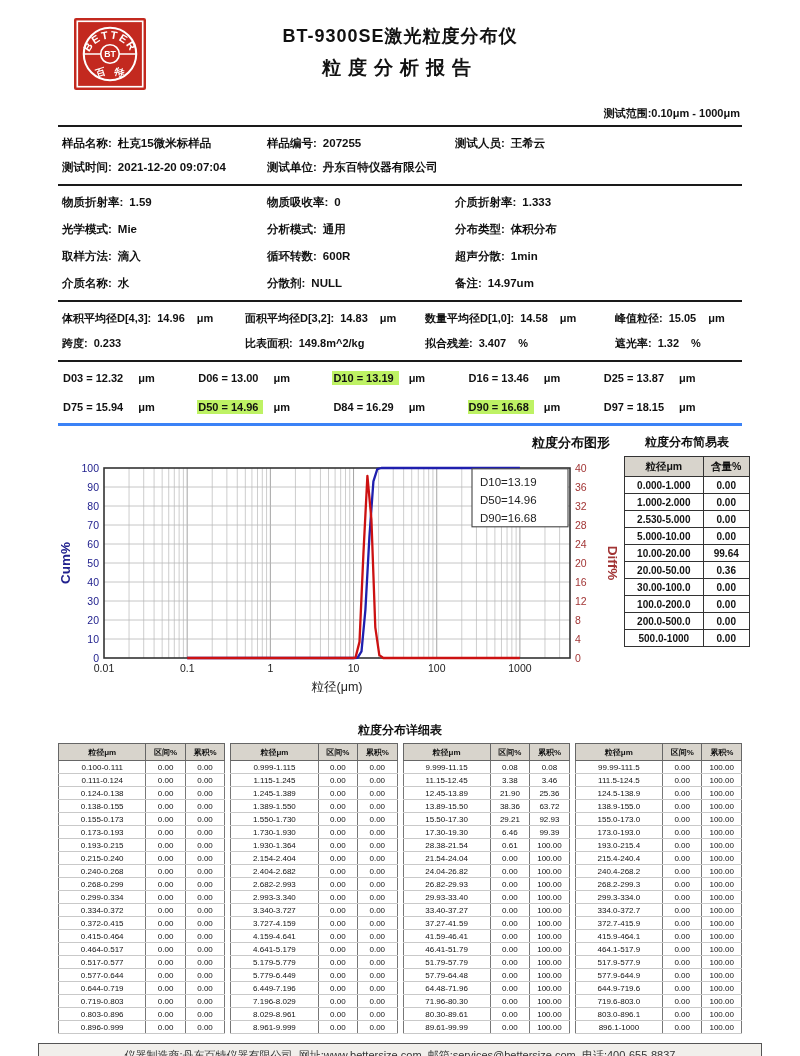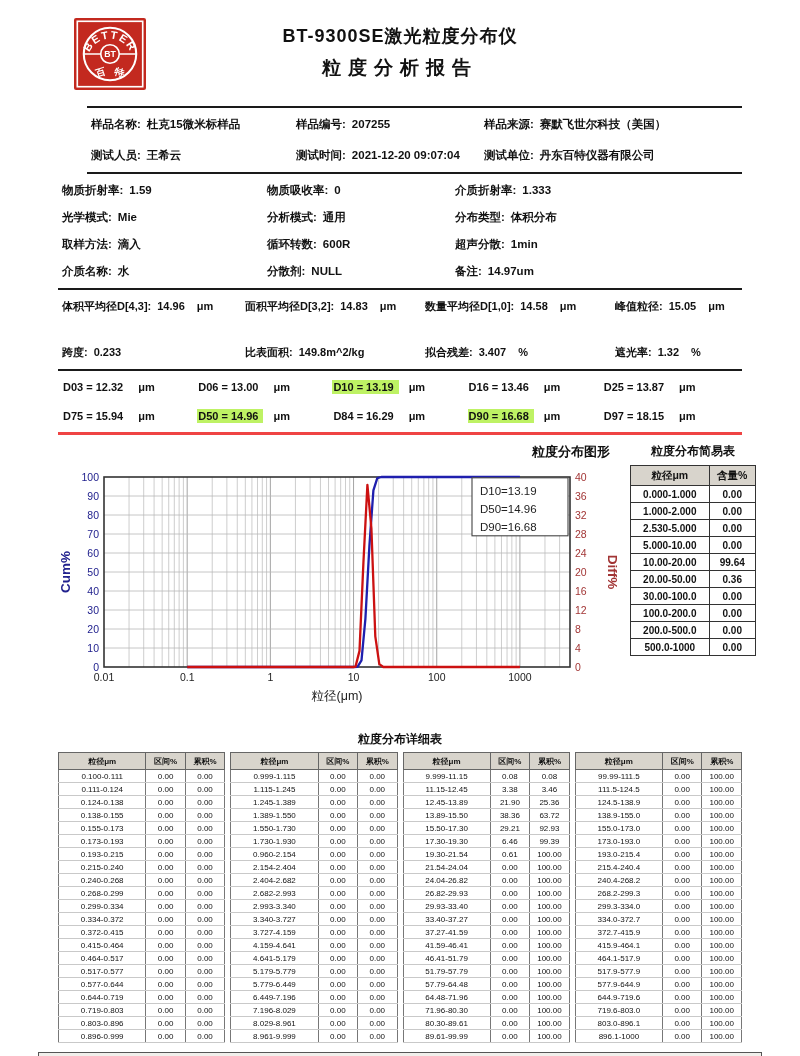"测试范围:0.10μm - 1000μm" div.range { html: none -> <div>测试范围:0.10μm - 1000μm</div> }
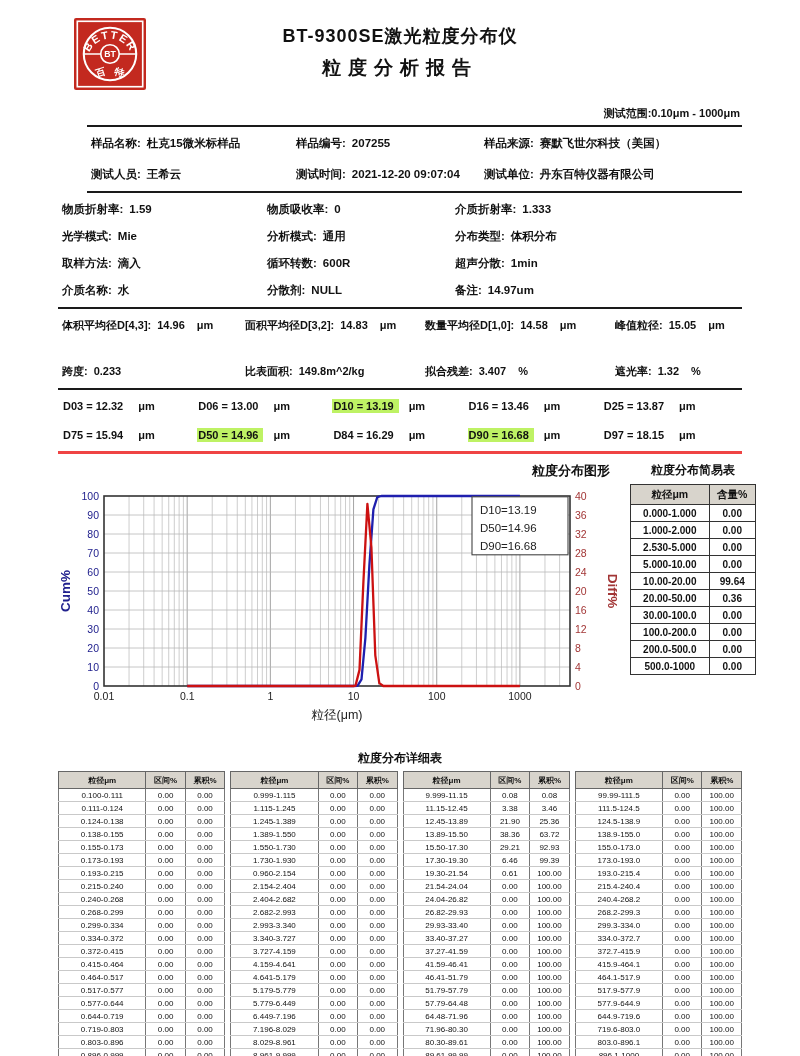"样品名称: 杜克15微米标样品" .grid3 { margin-left: 29px -> none; row-gap: 16px -> 9px }
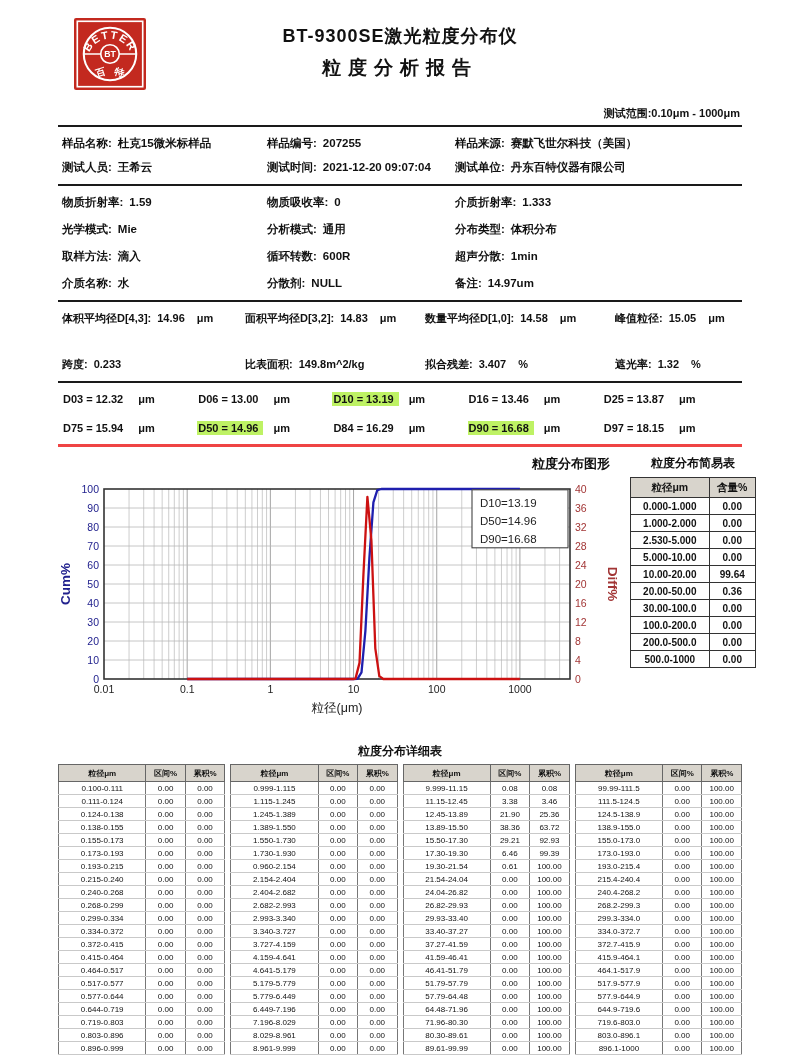"样品来源: 赛默飞世尔科技（美国）" div.pair { html: <div><span>样品来源:</span><span>赛默飞世尔科技（美国）</span></div> -> none }
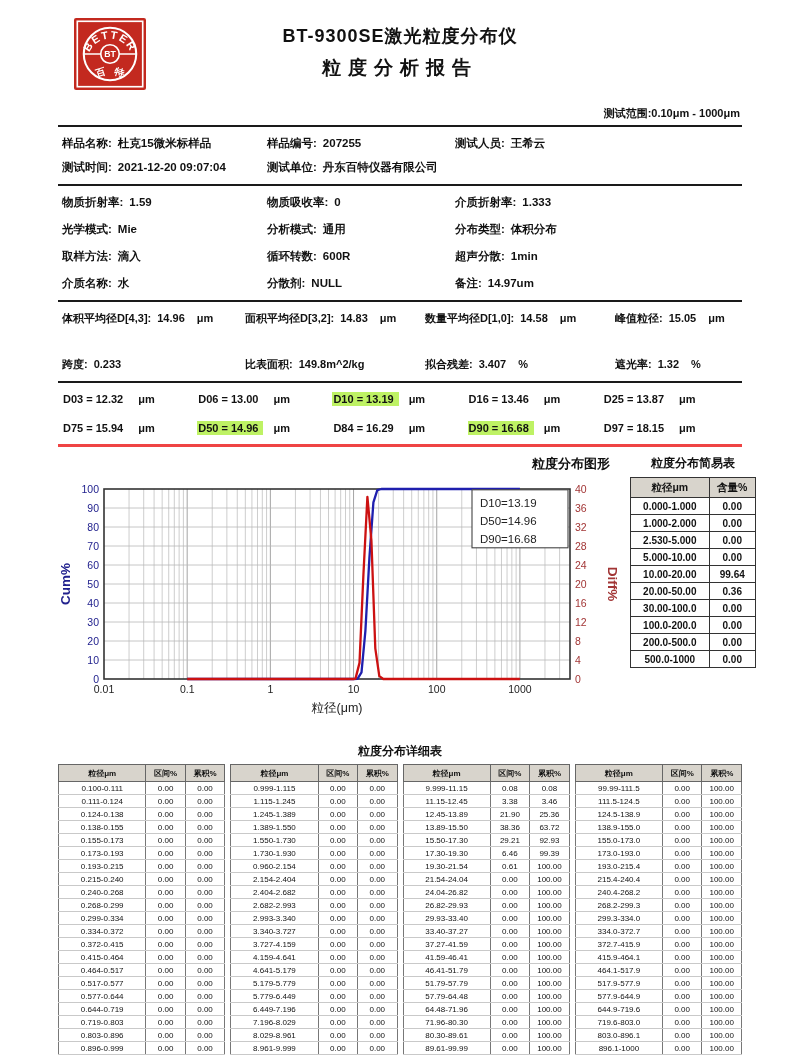"体积平均径D[4,3]: 14.96 μm" .grid4 { row-gap: 31px -> 10px }
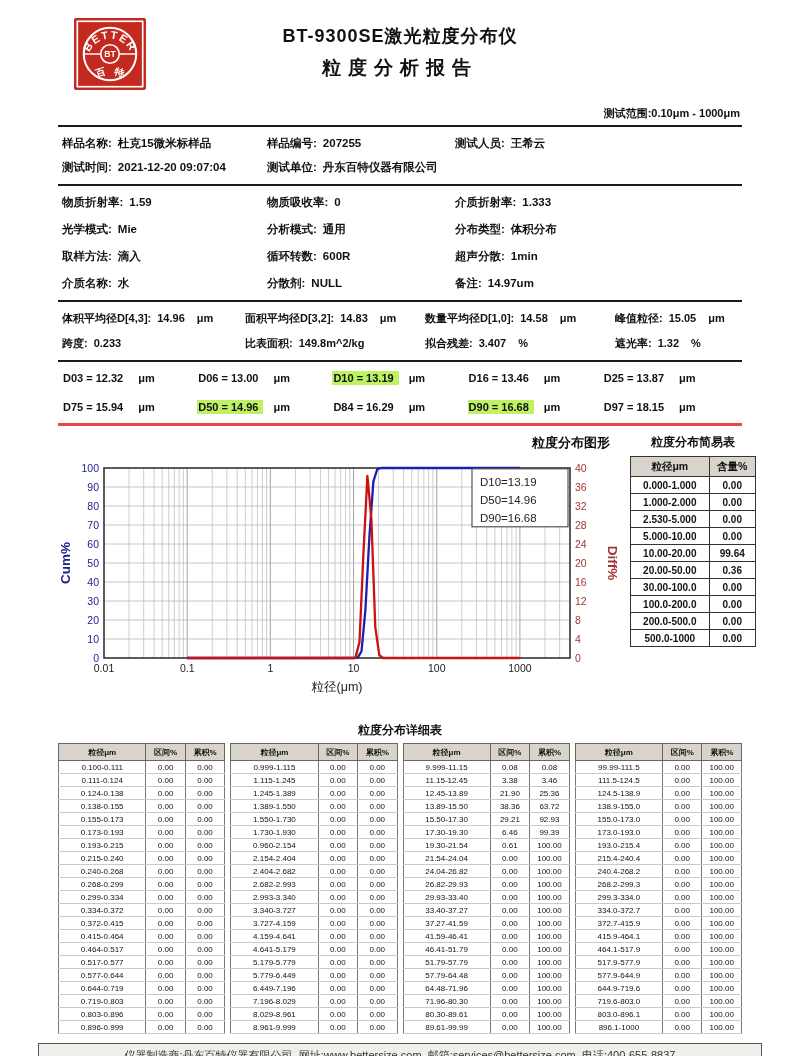"D03 = 12.32 μm" .sec.heavy { border-bottom: 3px solid #ef4444 -> 3px solid #3b82f6 }
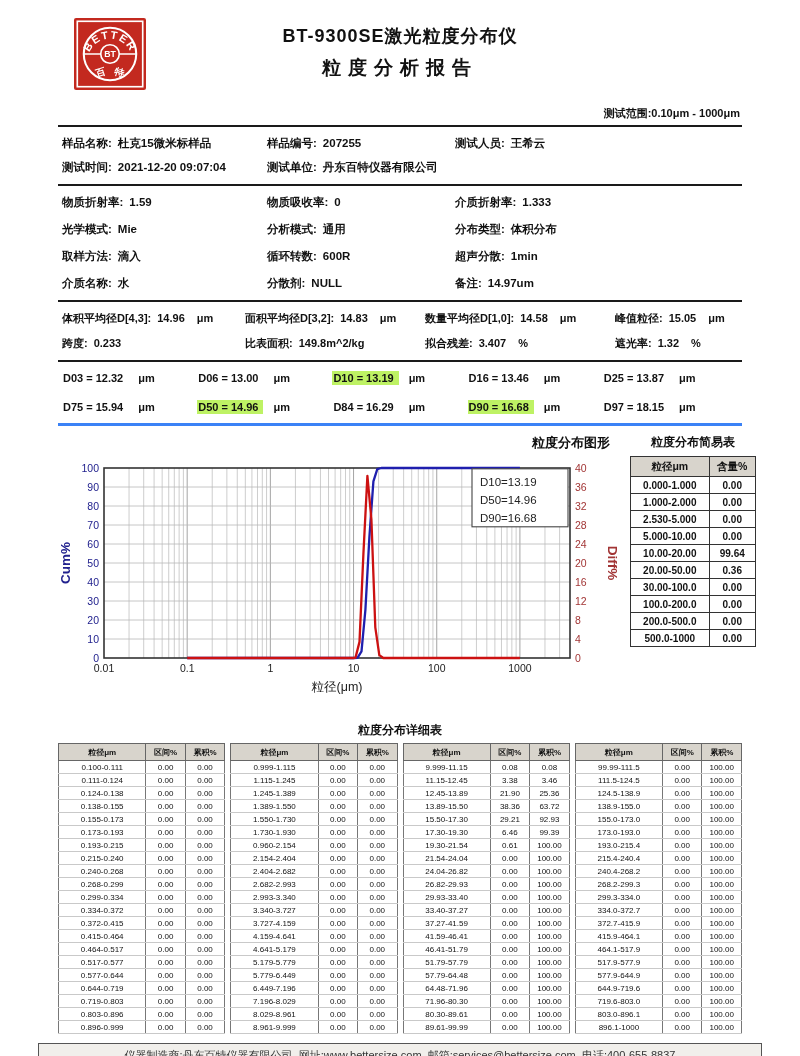"粒度分布简易表" .stable-wrap { margin-left: 20px -> 14px }
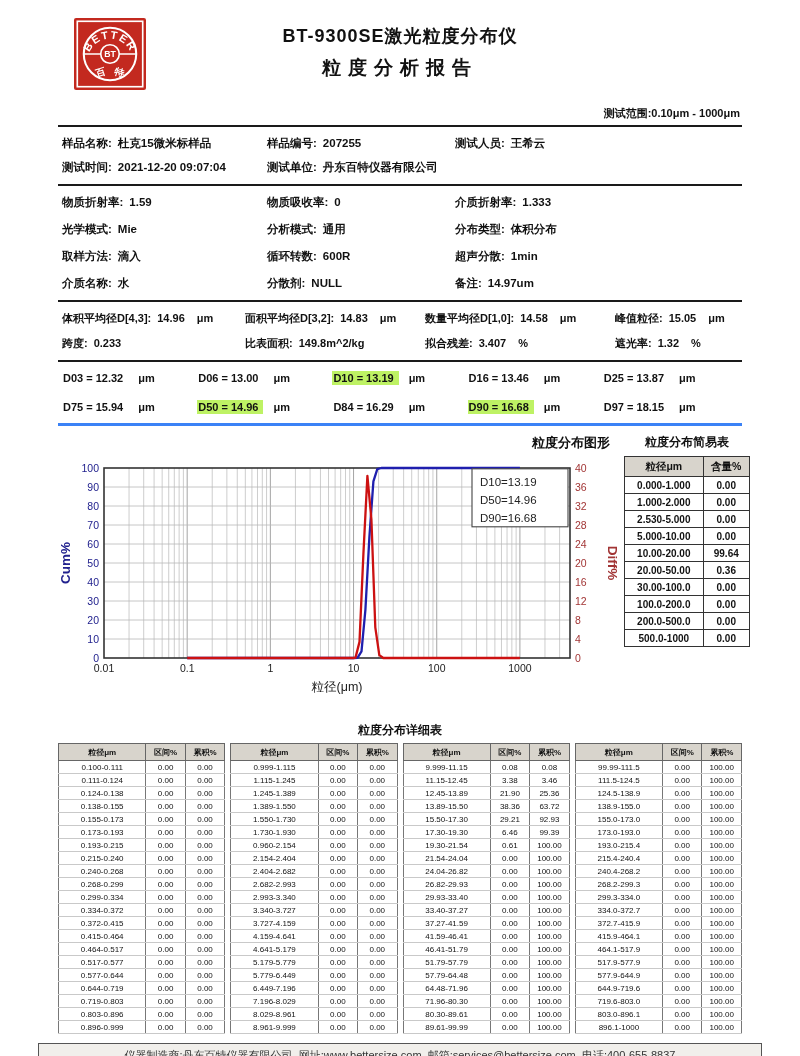"0.960-2.154" td { text: 0.960-2.154 -> 1.930-1.364 }
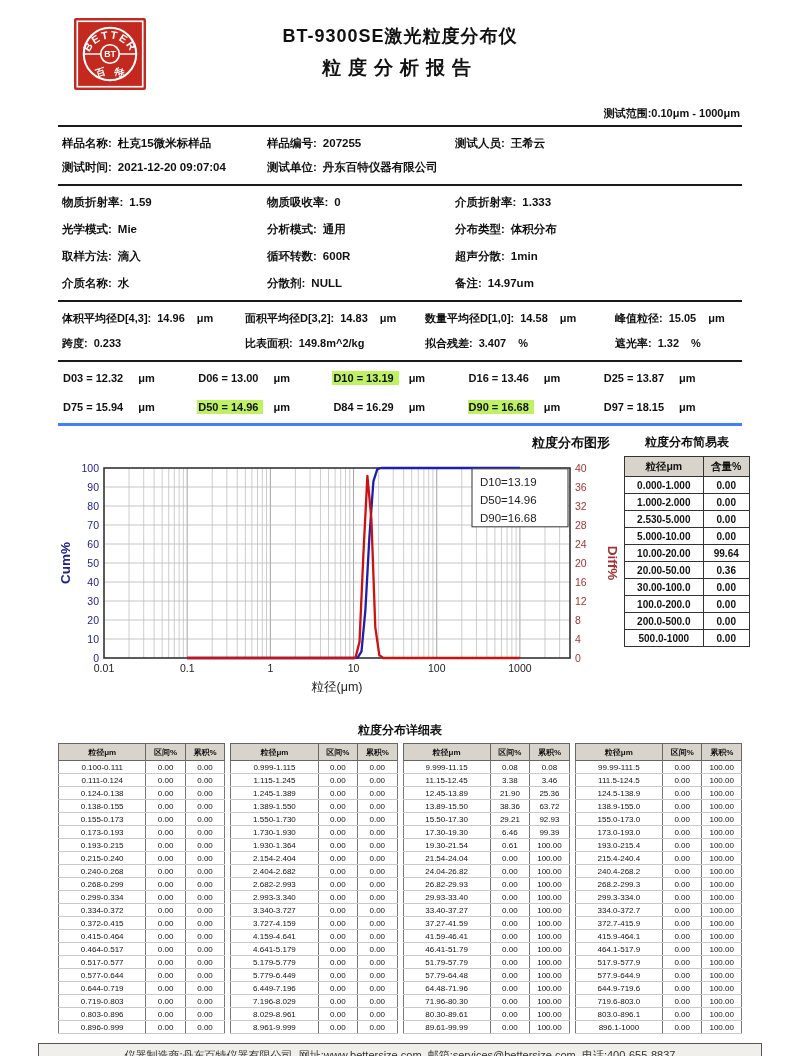"19.30-21.54" td { text: 19.30-21.54 -> 28.38-21.54 }
